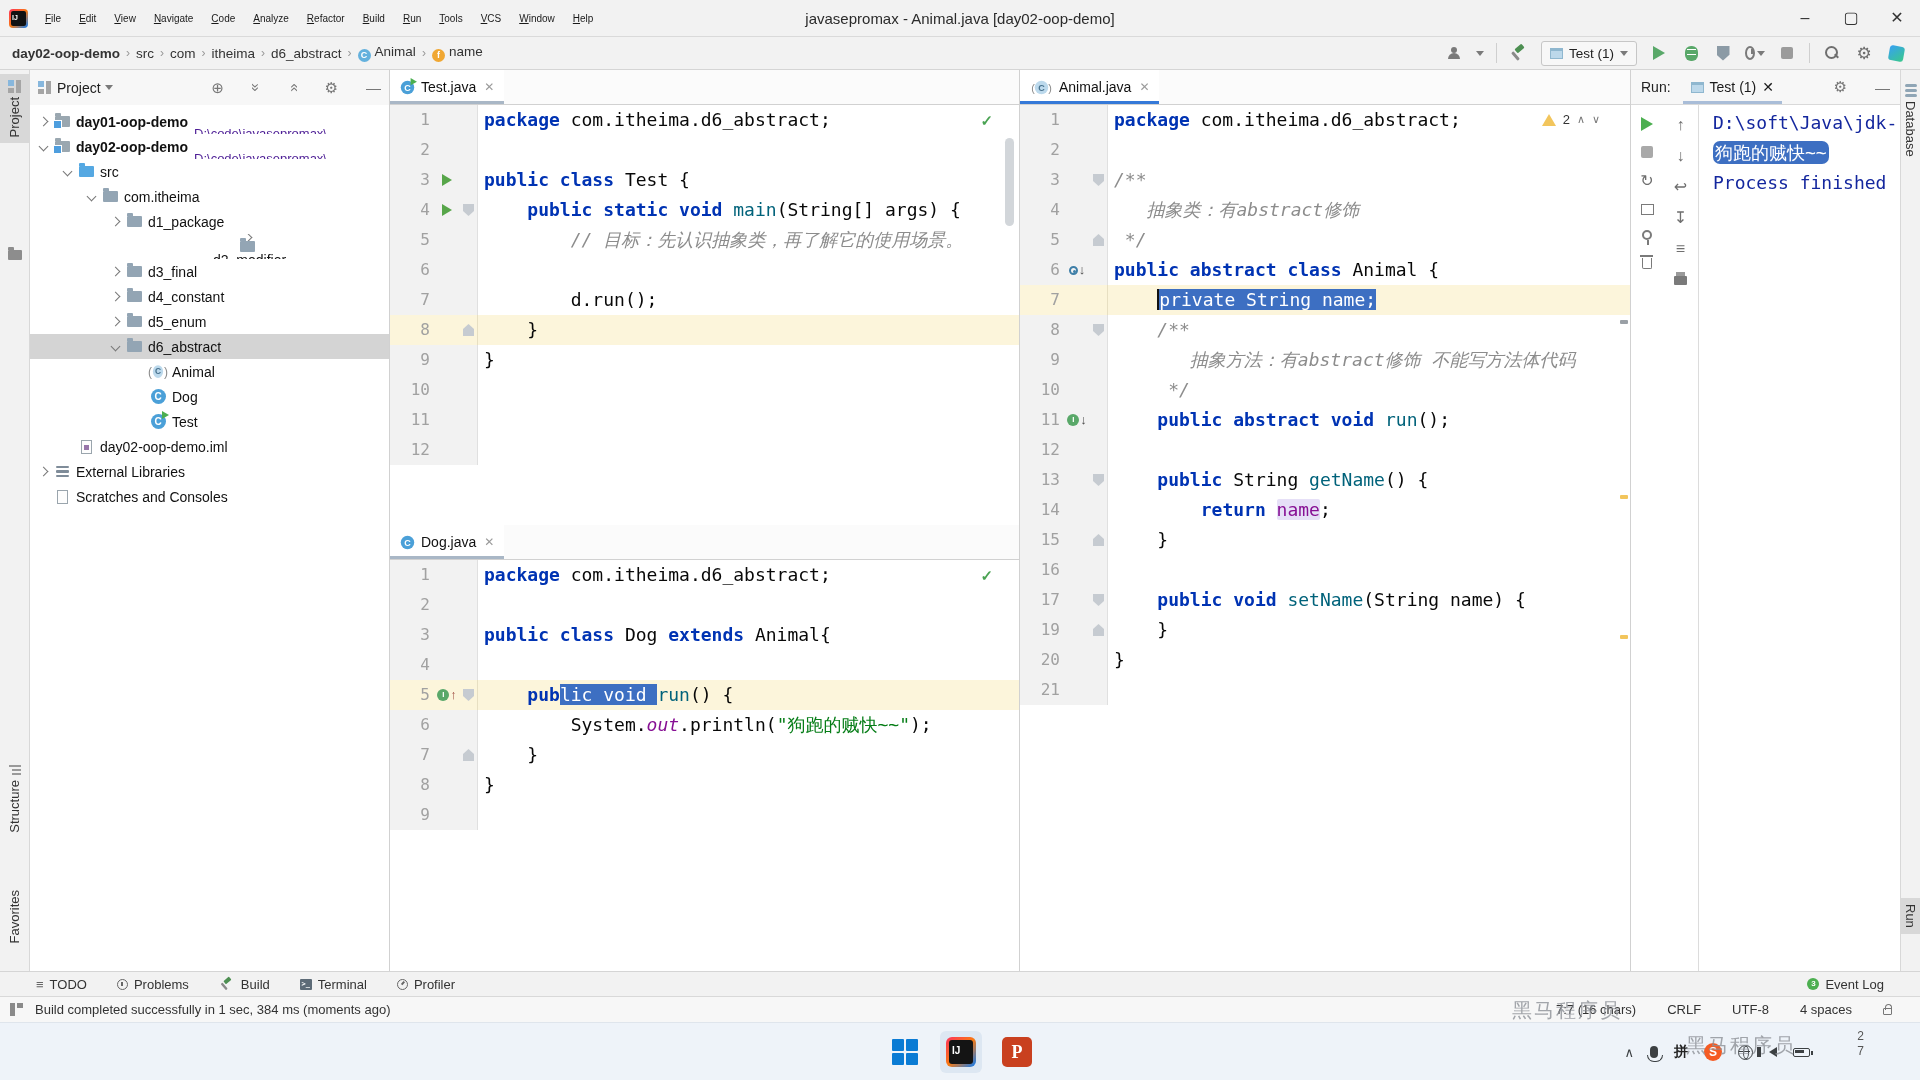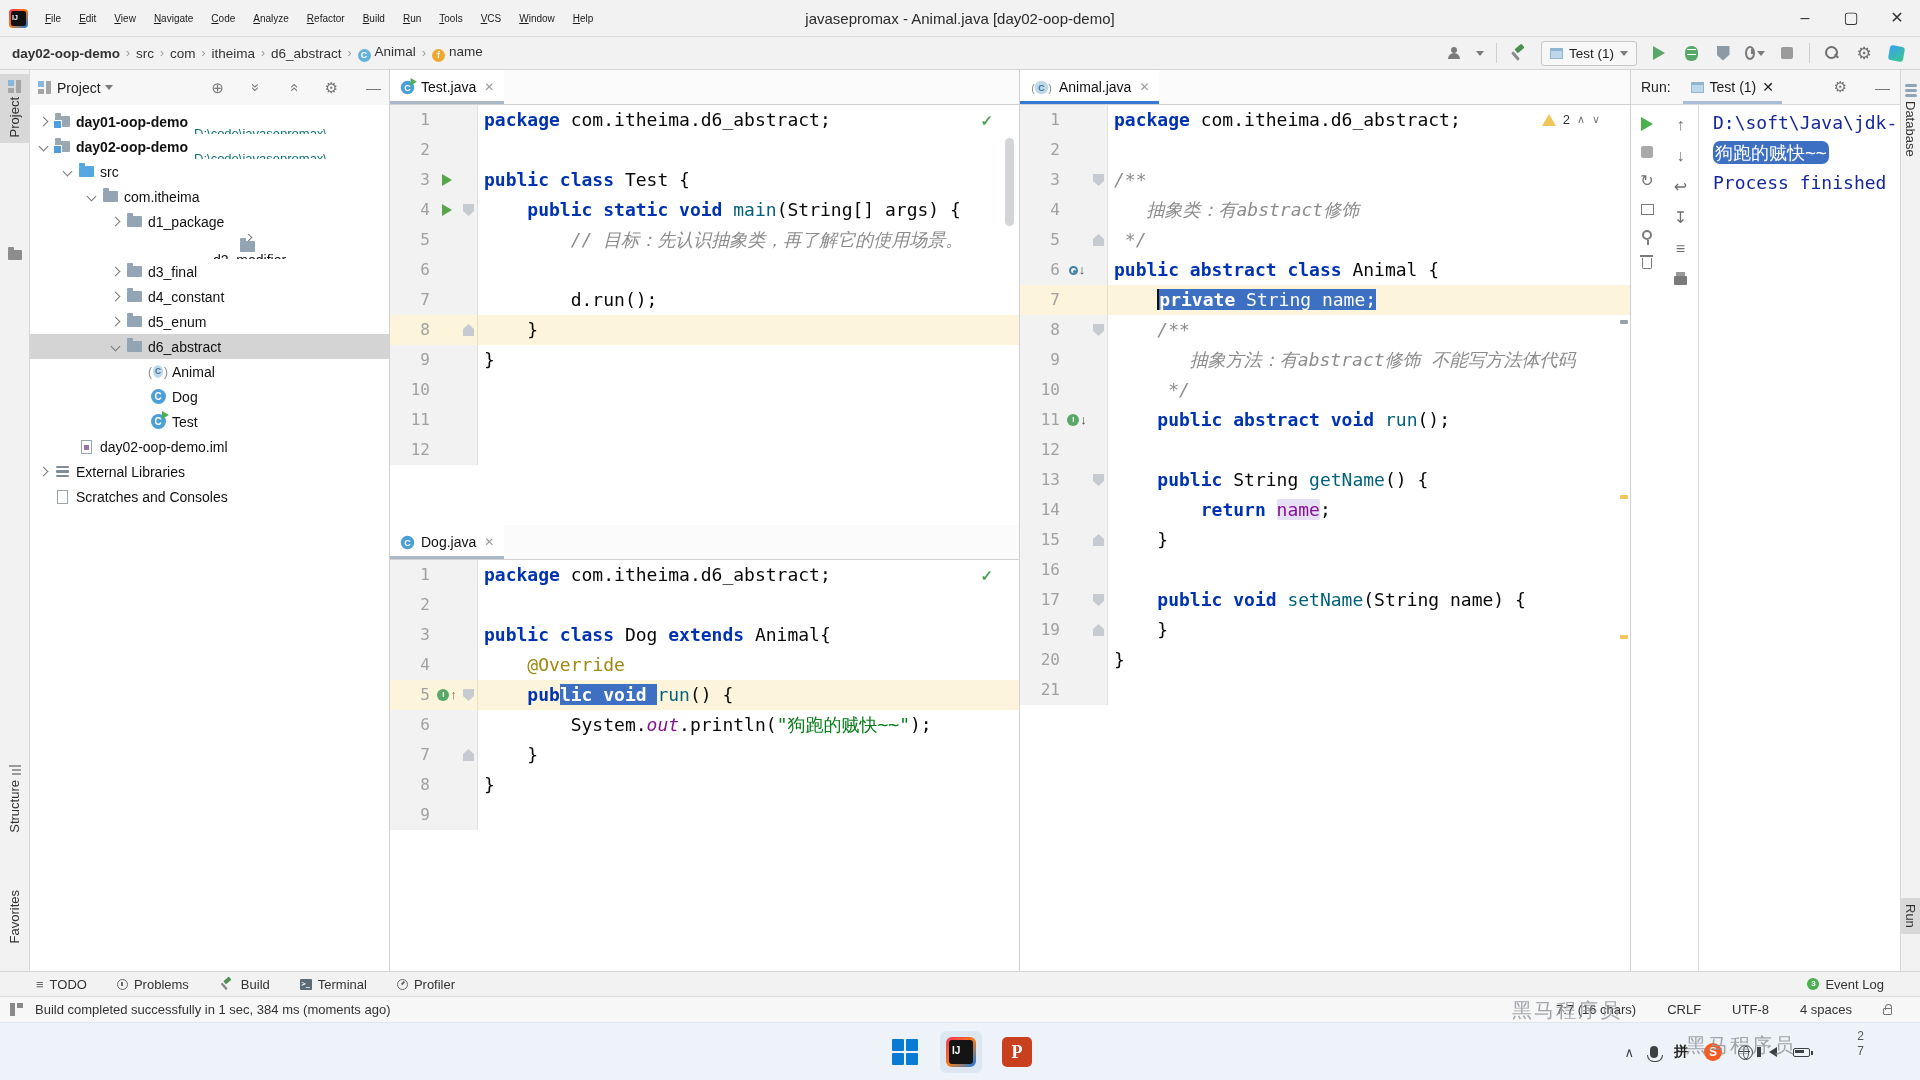"D:\code\javasepromax\" .tr-path { color: #0f766e -> #4c1d95 }
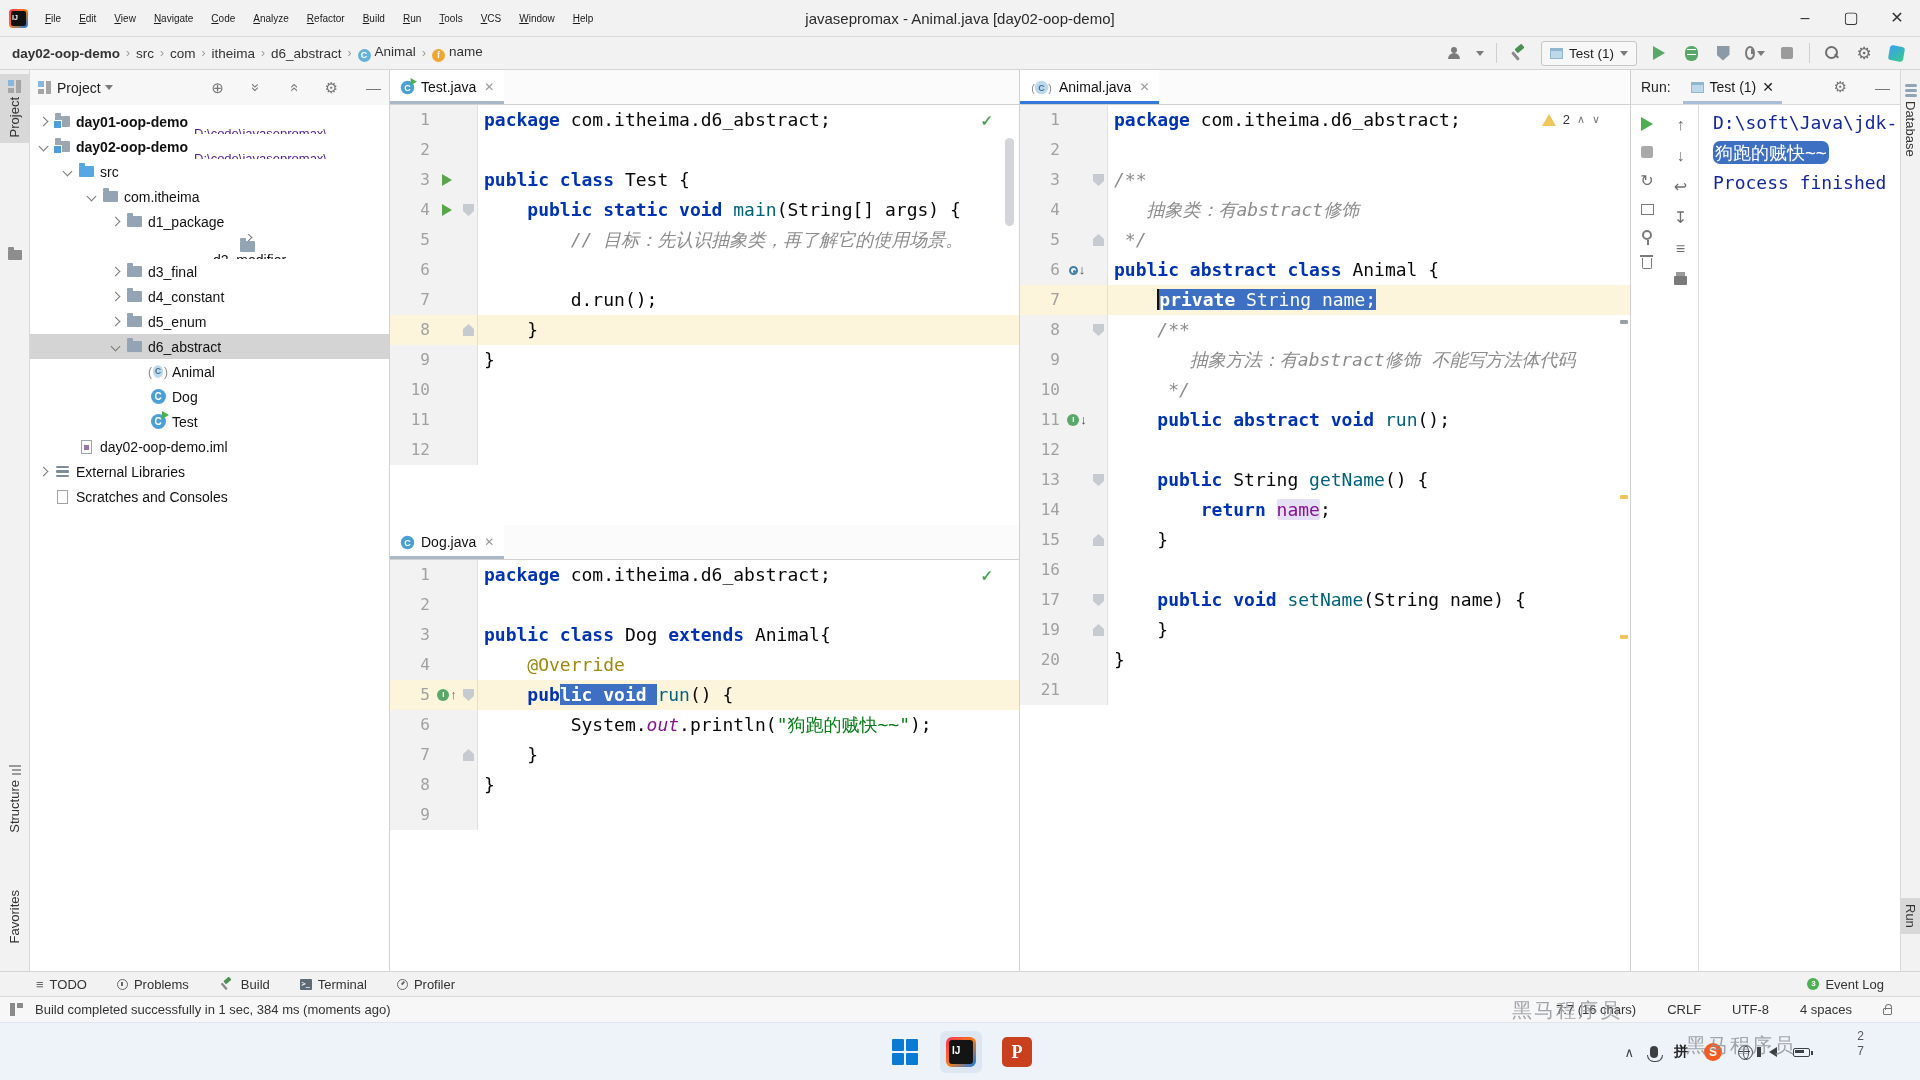"private" .tk-sk { font-weight: bold -> normal }
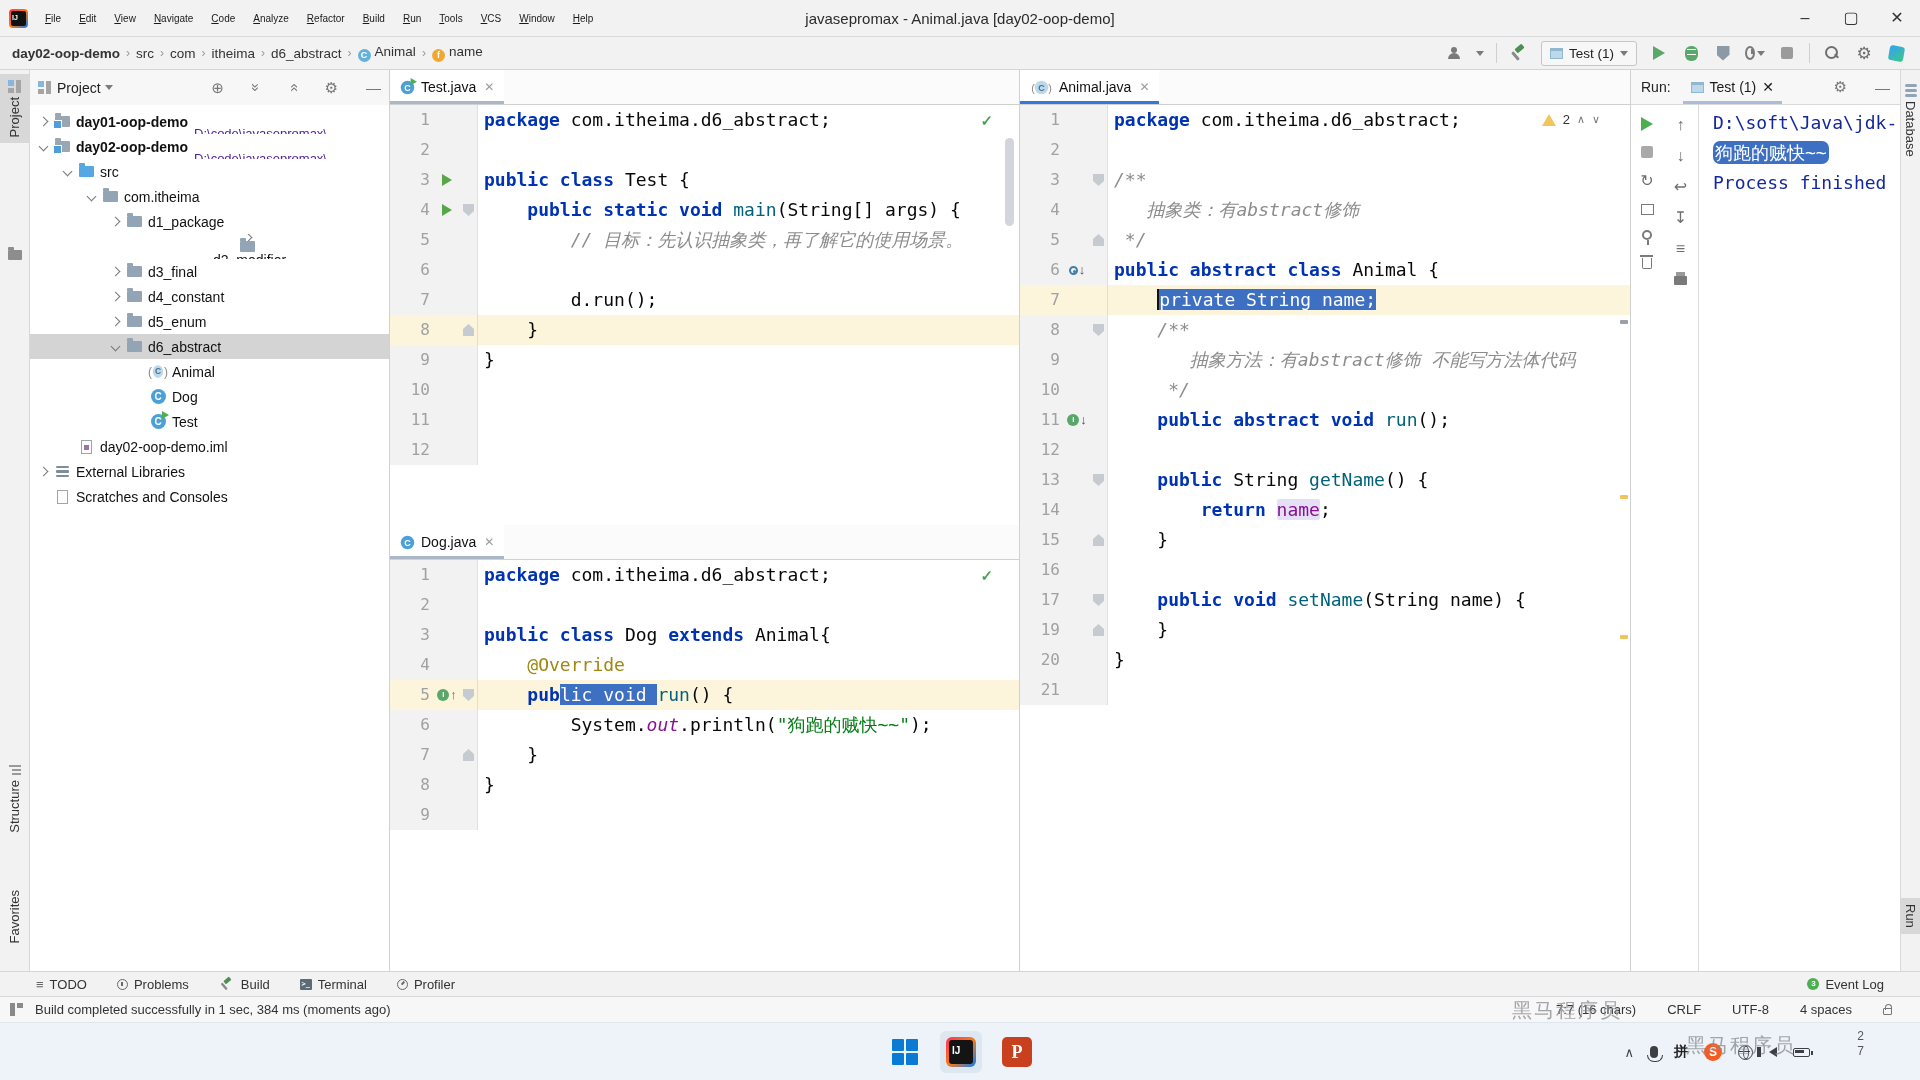"@Override" span.code { html: <span><span> </span><span>@Override</span></span> -> none }
